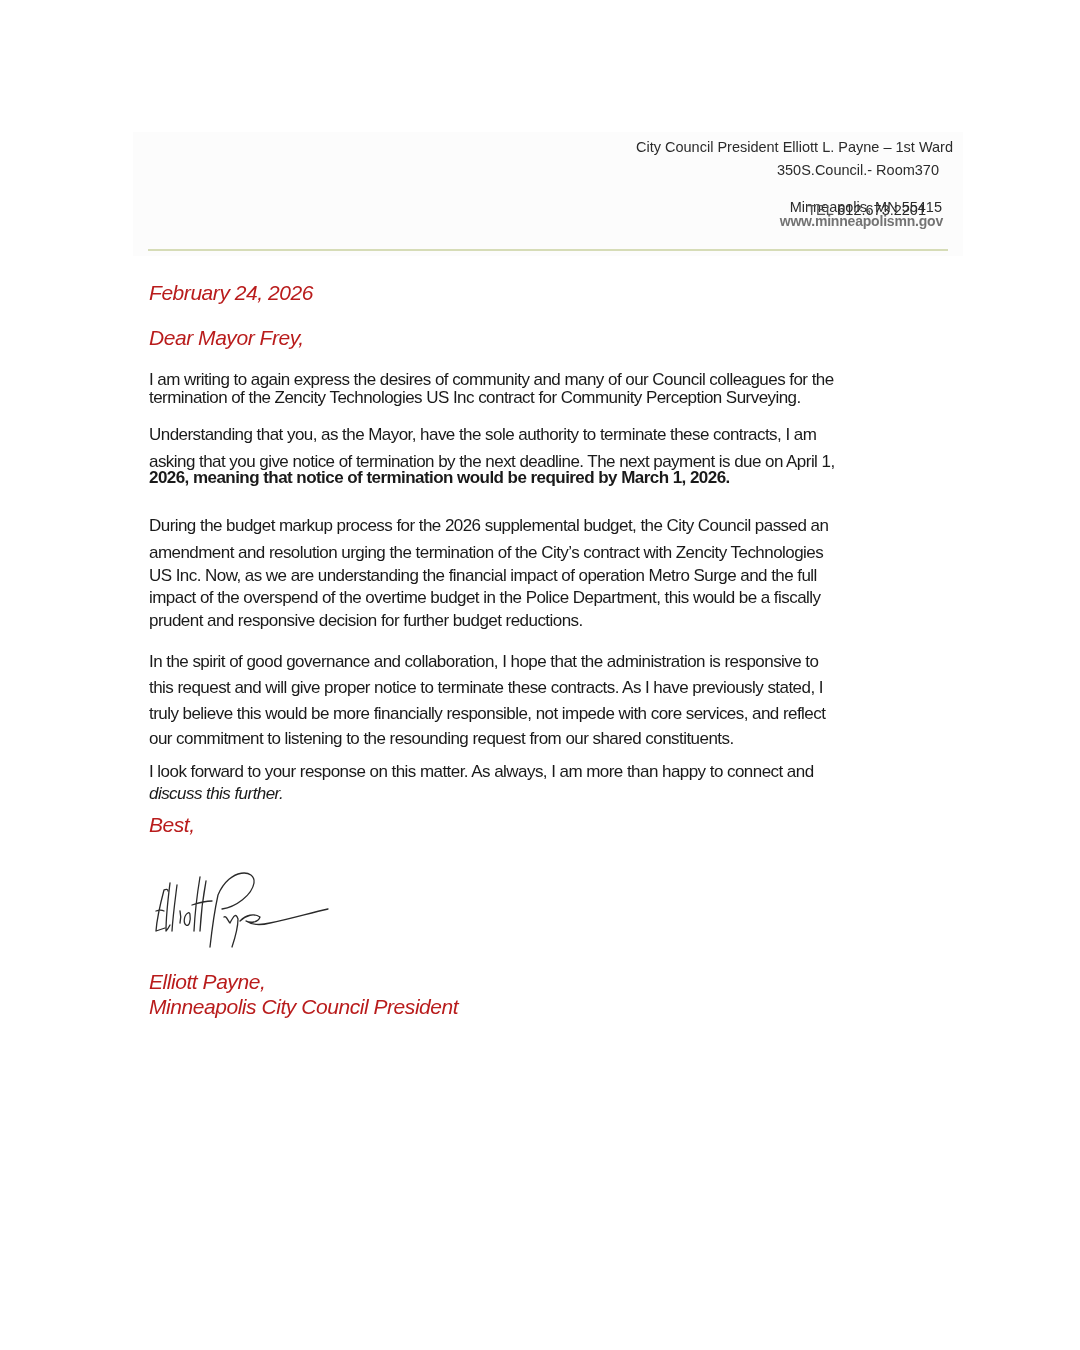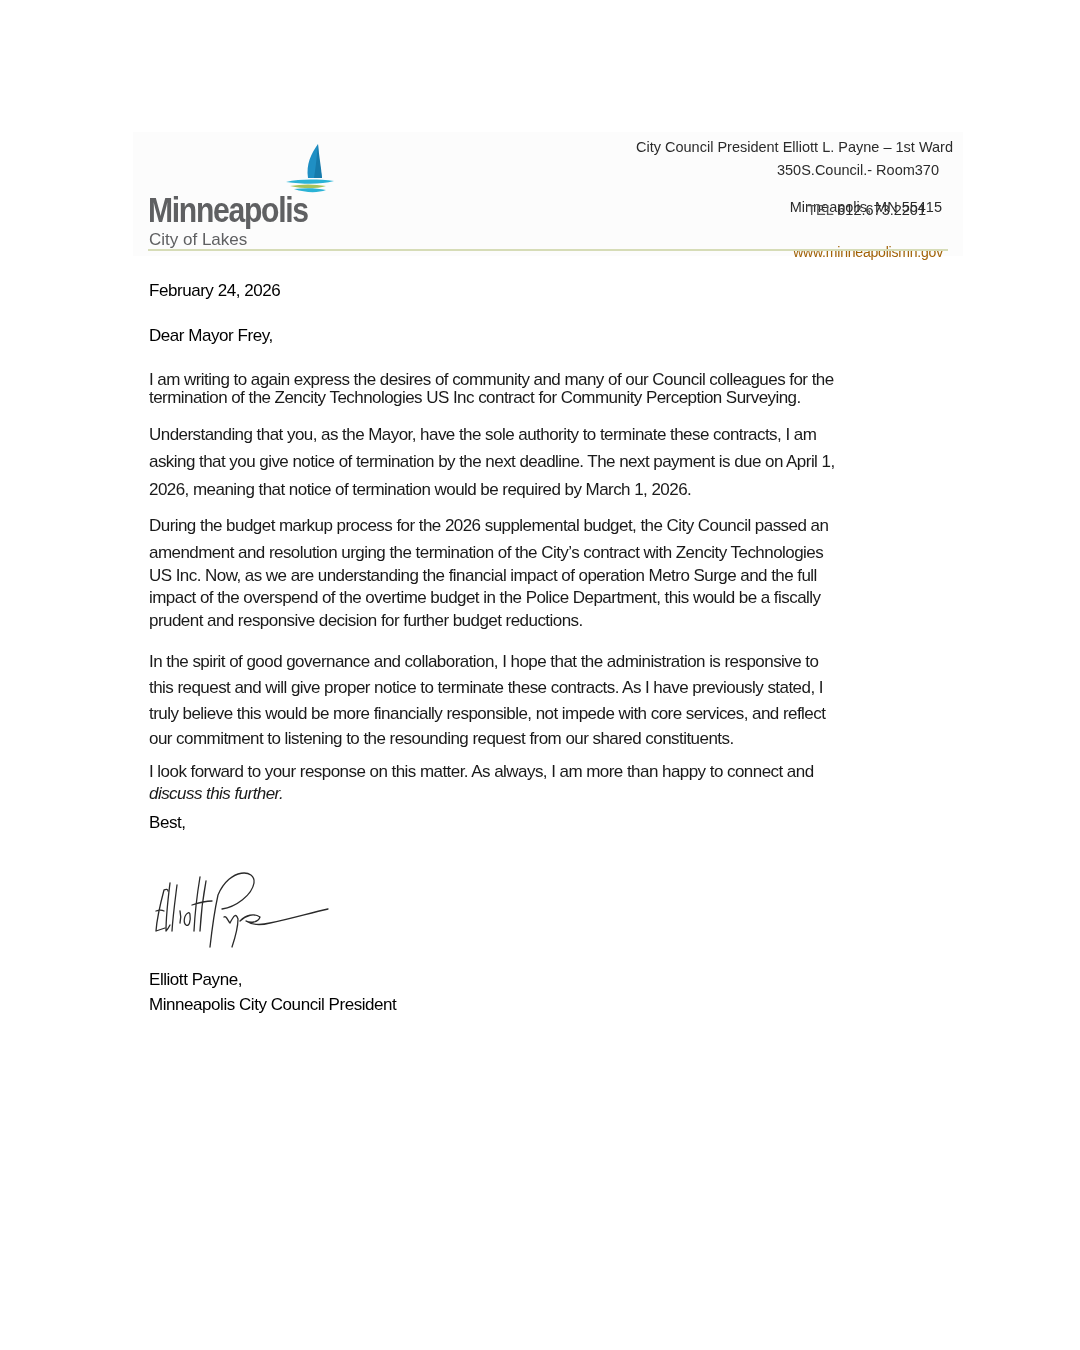"Minneapolis" div.logo { html: <div> <svg> <path></path> <path></path> <path></path> <path></path> <path></path> </svg> <div>Minneapolis</div> <div>City of Lakes</div> </div> -> none }
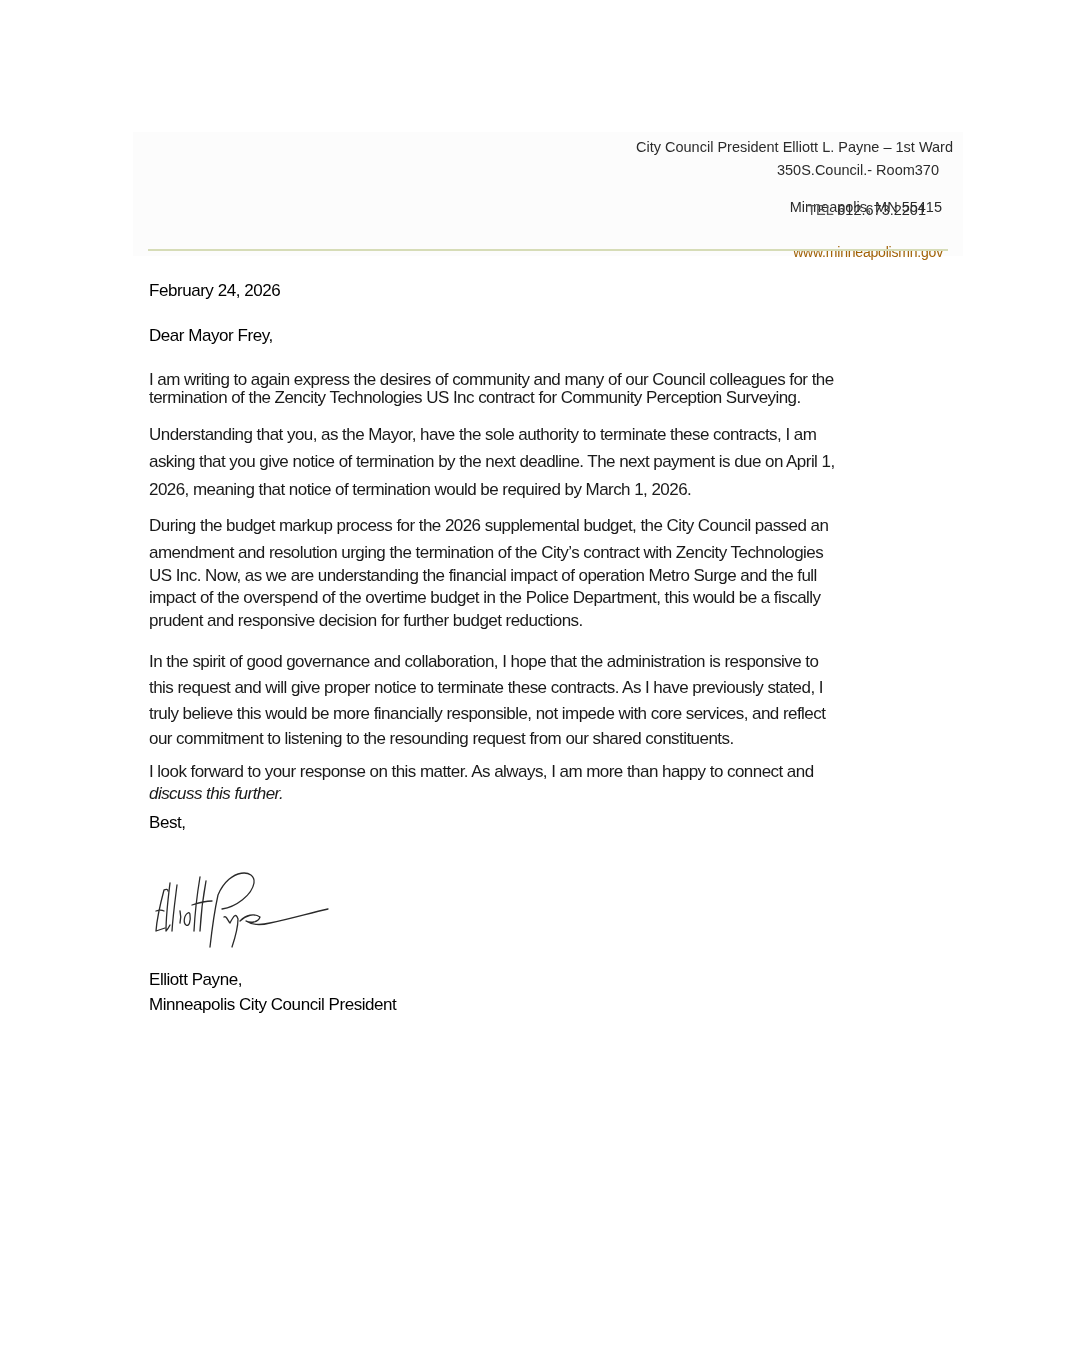"www.minneapolismn.gov" .c5 { color: #a16207 -> #737373; font-weight: normal -> bold; top: 109px -> 78px }
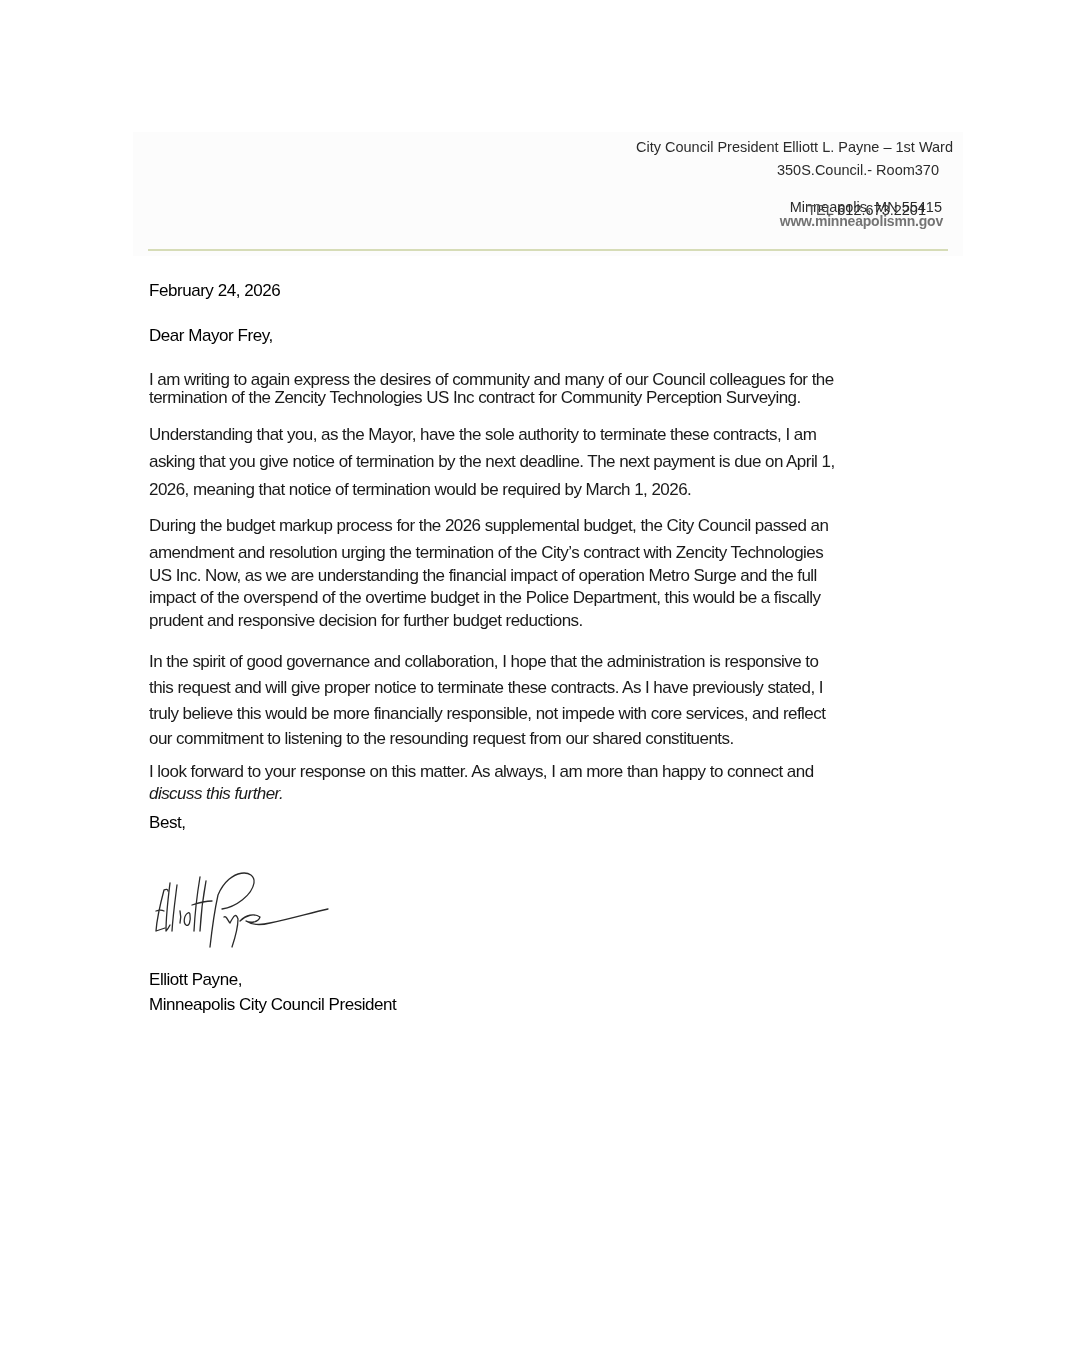"February 24, 2026" .body-text { color: #000000 -> #b91c1c; font-size: 17px -> 21px; font-style: none -> italic }
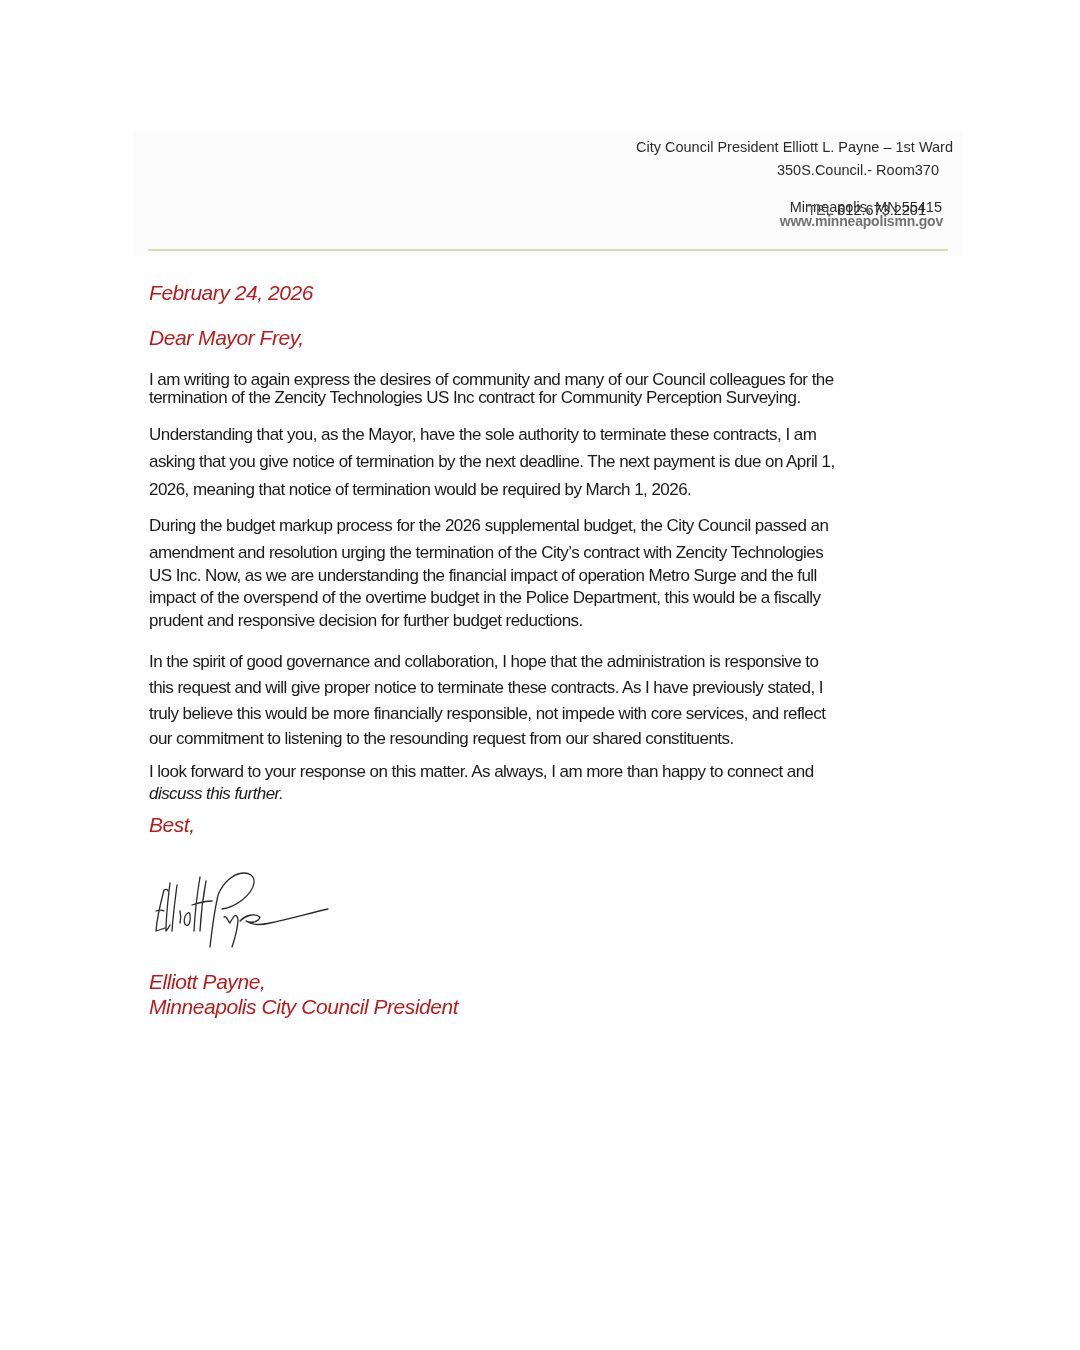"2026, meaning that notice of" div { font-weight: none -> bold; top: 110px -> 98px }
